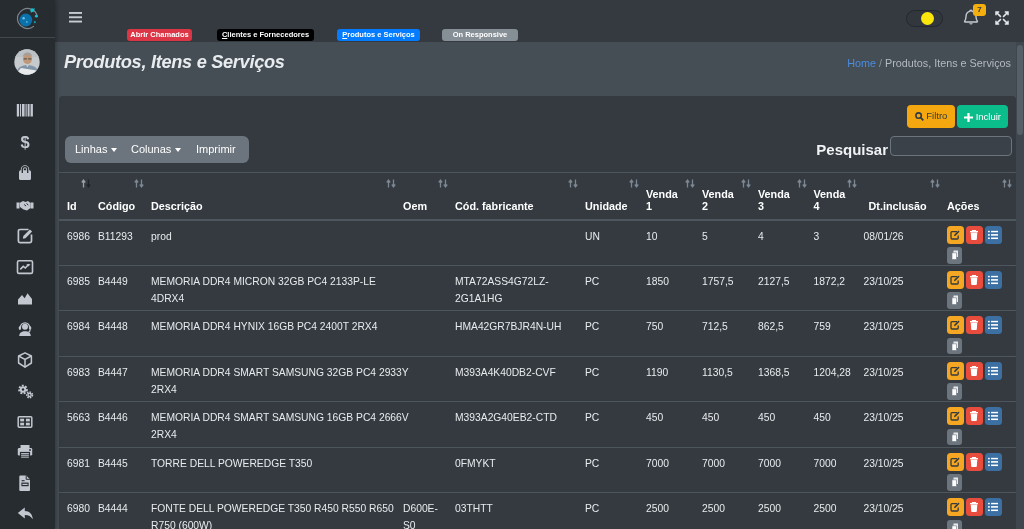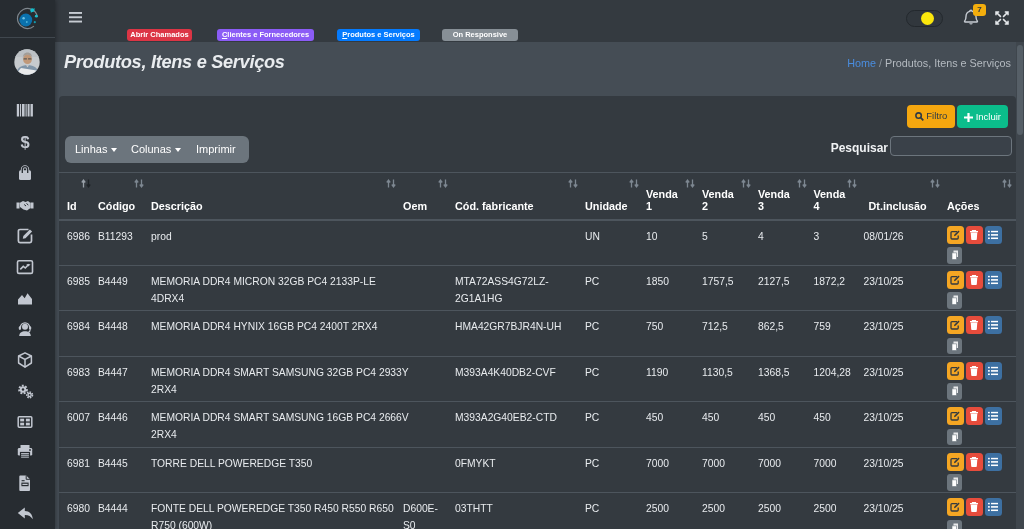"Clientes e Fornecedores" div.nbtn { background: #8b5cf6 -> #000000 }
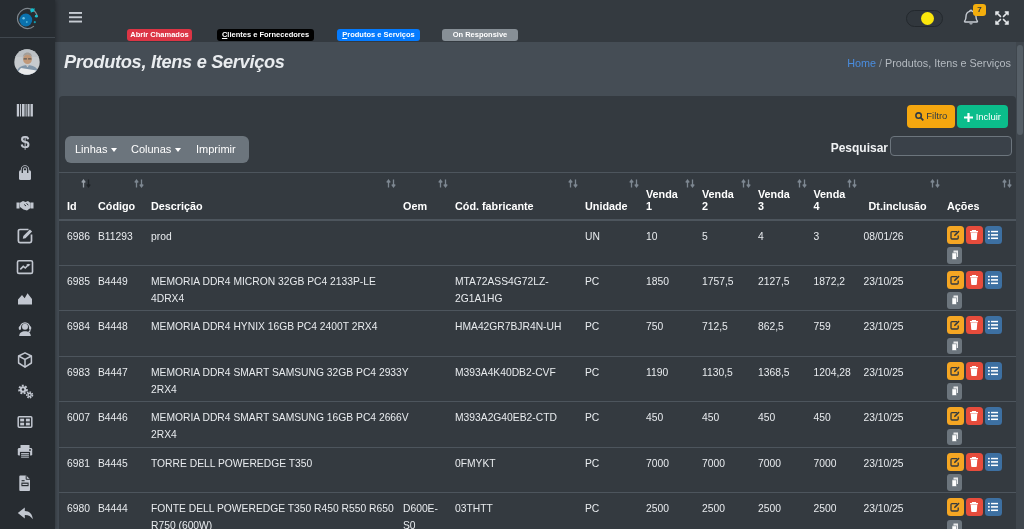"Pesquisar" #lblPesq { font-size: 12px -> 15px }
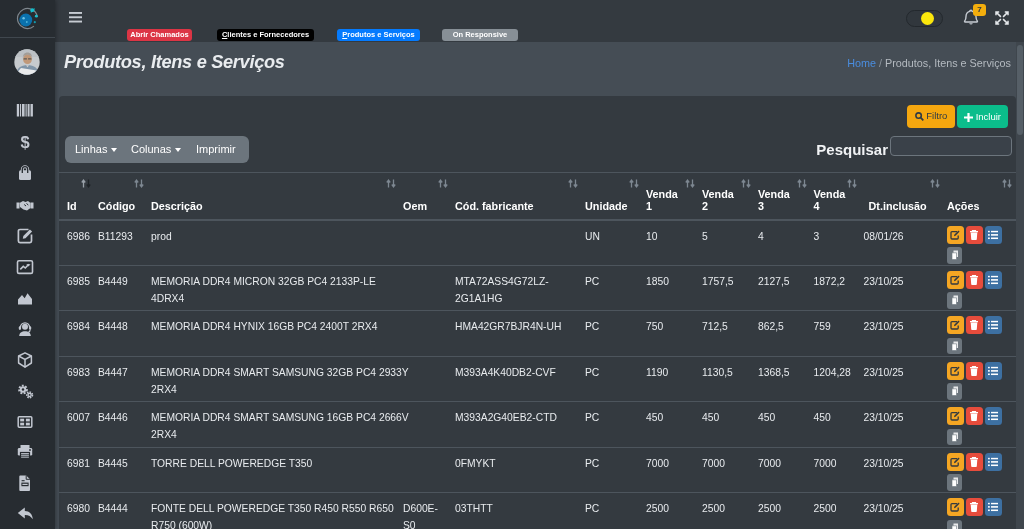"6007" td { text: 6007 -> 5663 }
